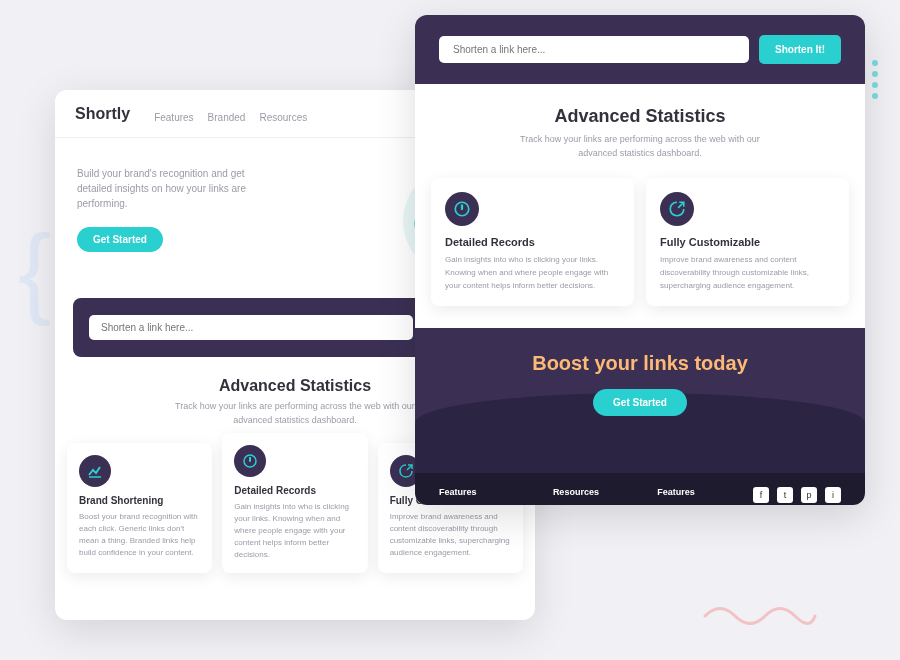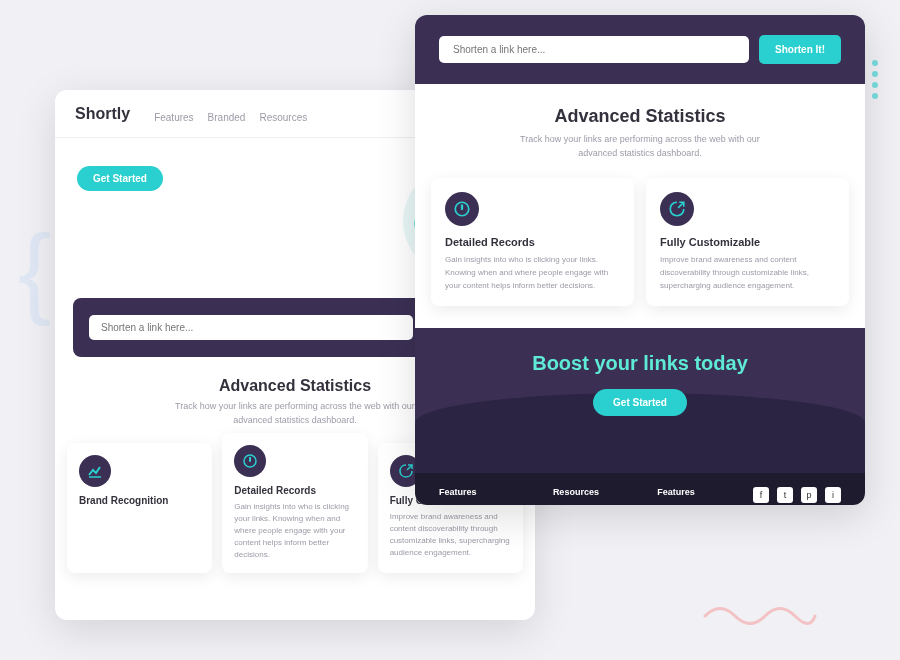"Build your brand's recognition and" p.hero-subtitle { html: none -> <p>Build your brand's recognition and get detailed insights on how your links are performing.</p> }
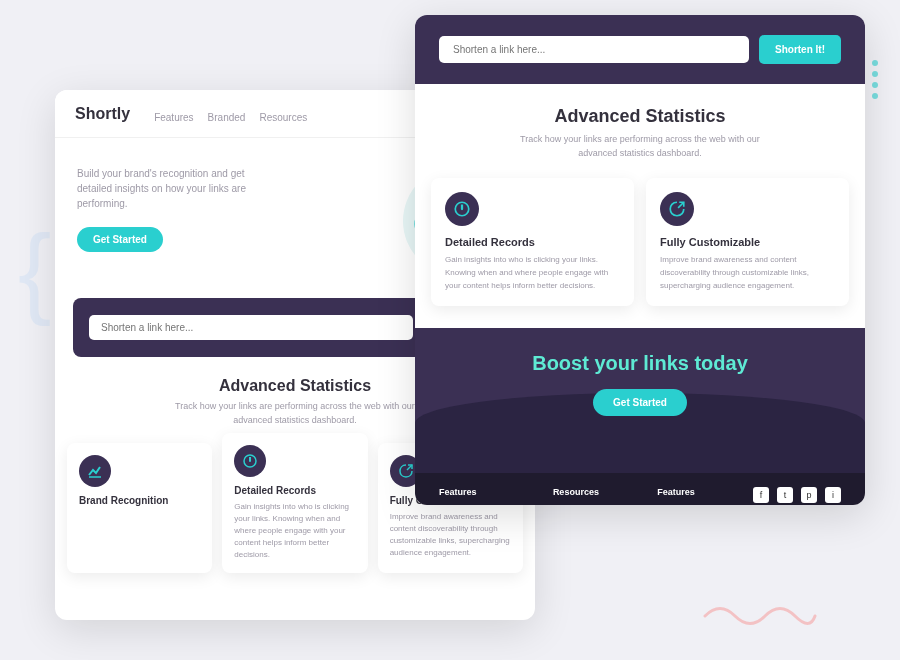"Boost your links today" .sec-boost-title { color: #5eead4 -> #fdba74 }
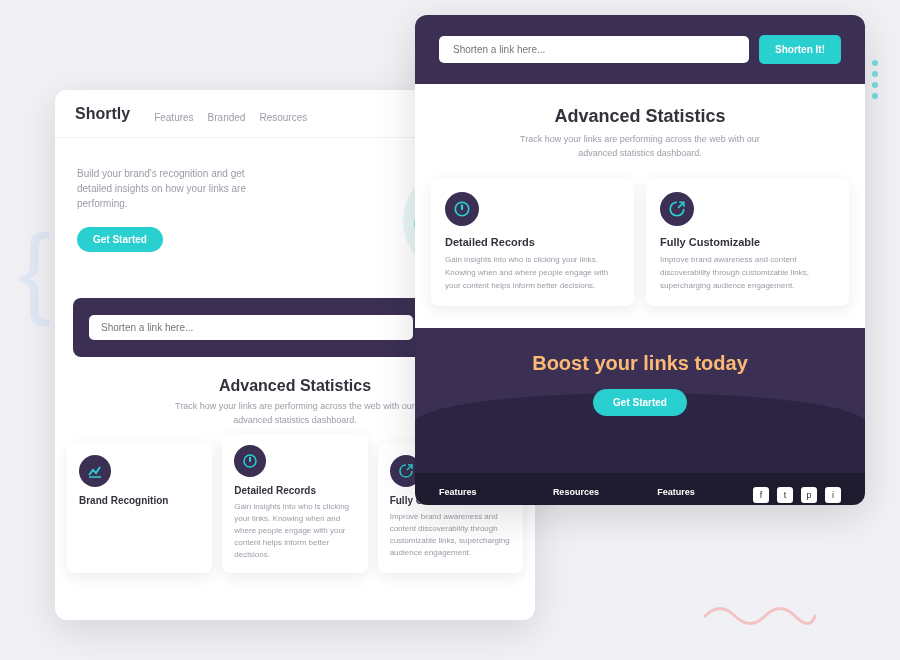"Brand Recognition" div.stat-card-title { text: Recognition -> Shortening }
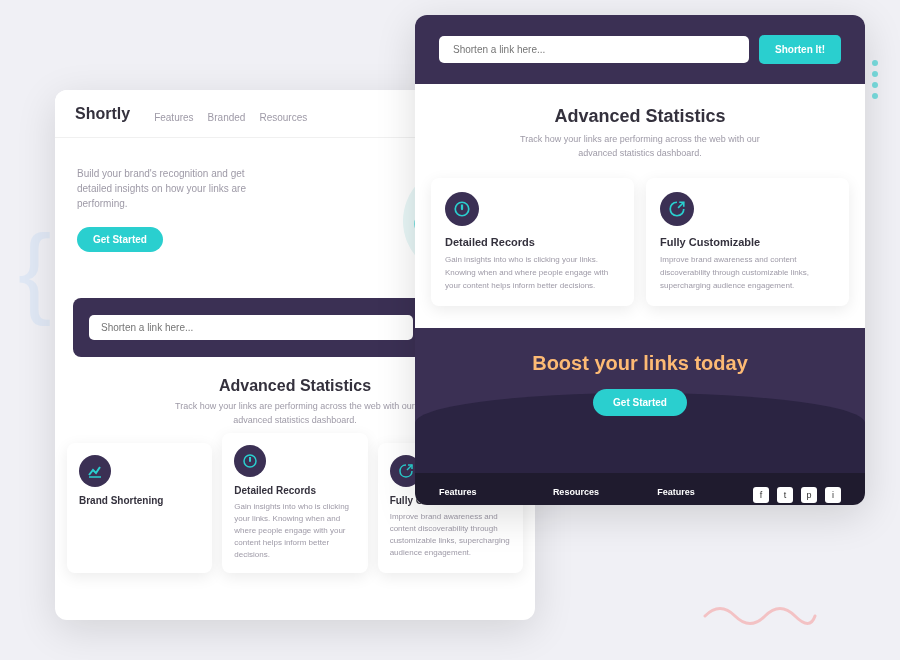"Boost your brand recognition with" div.stat-card-text { html: none -> <div>Boost your brand recognition with each click. Generic links don't mean a thing. Branded links help build confidence in your content.</div> }
